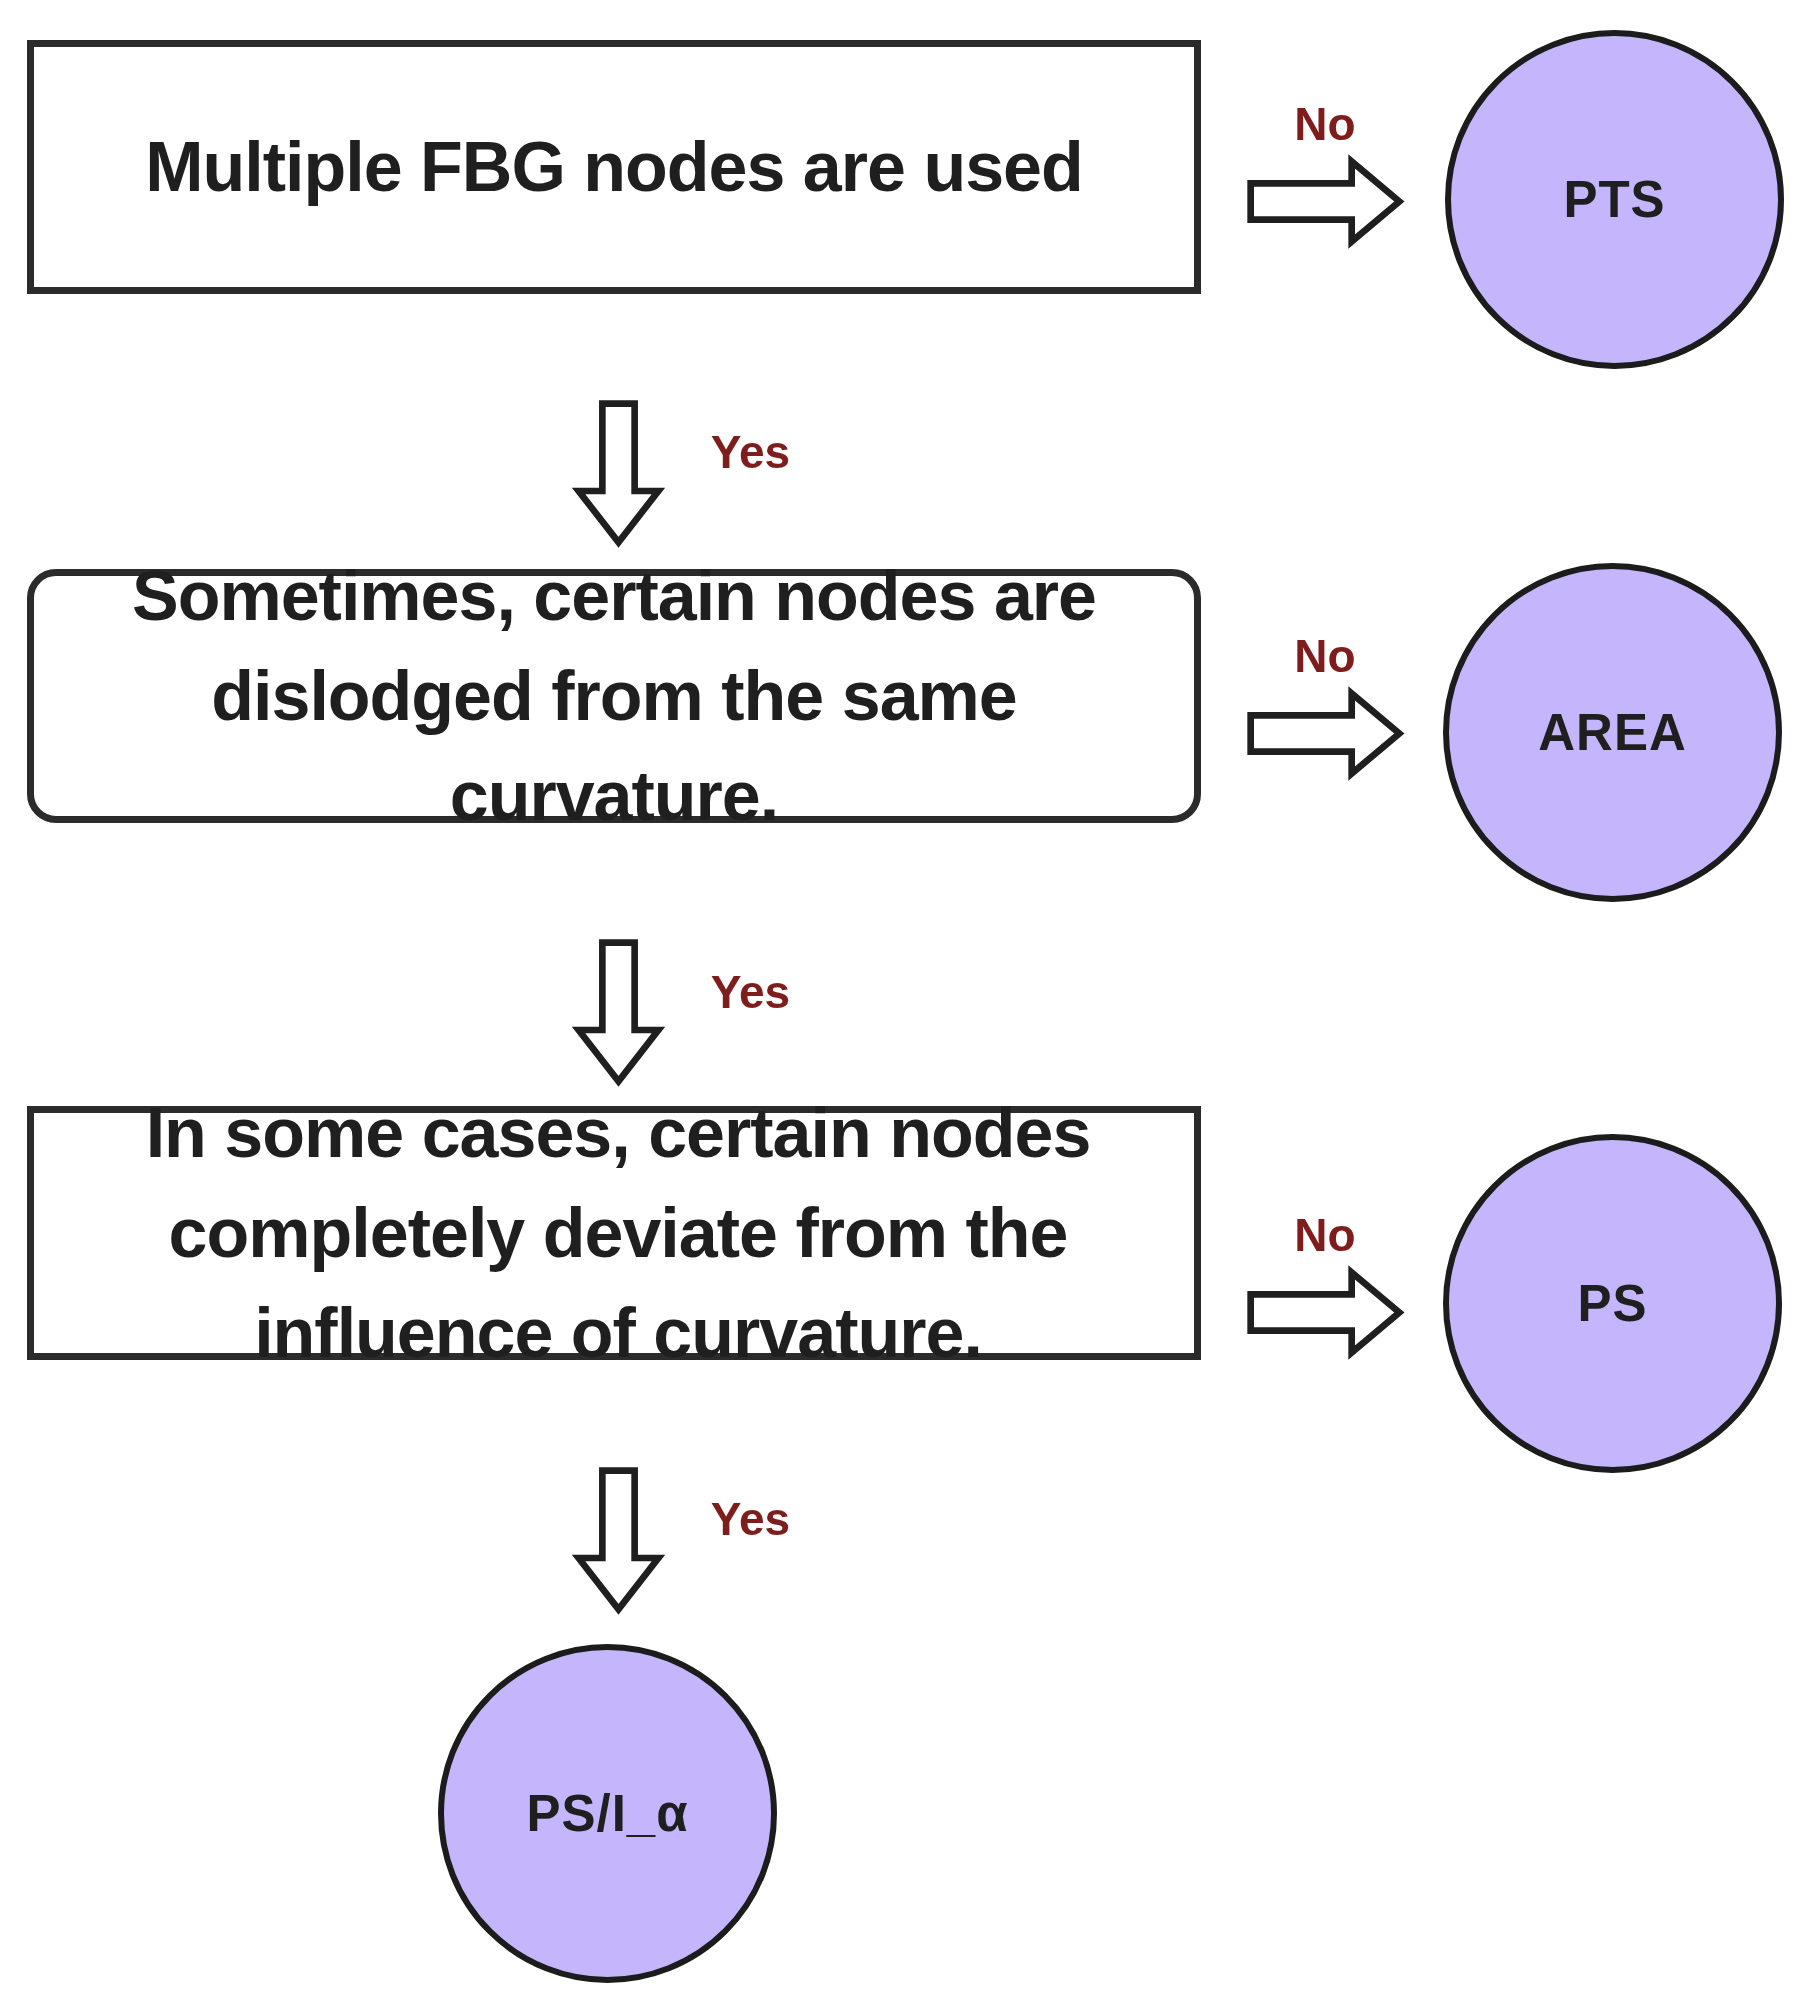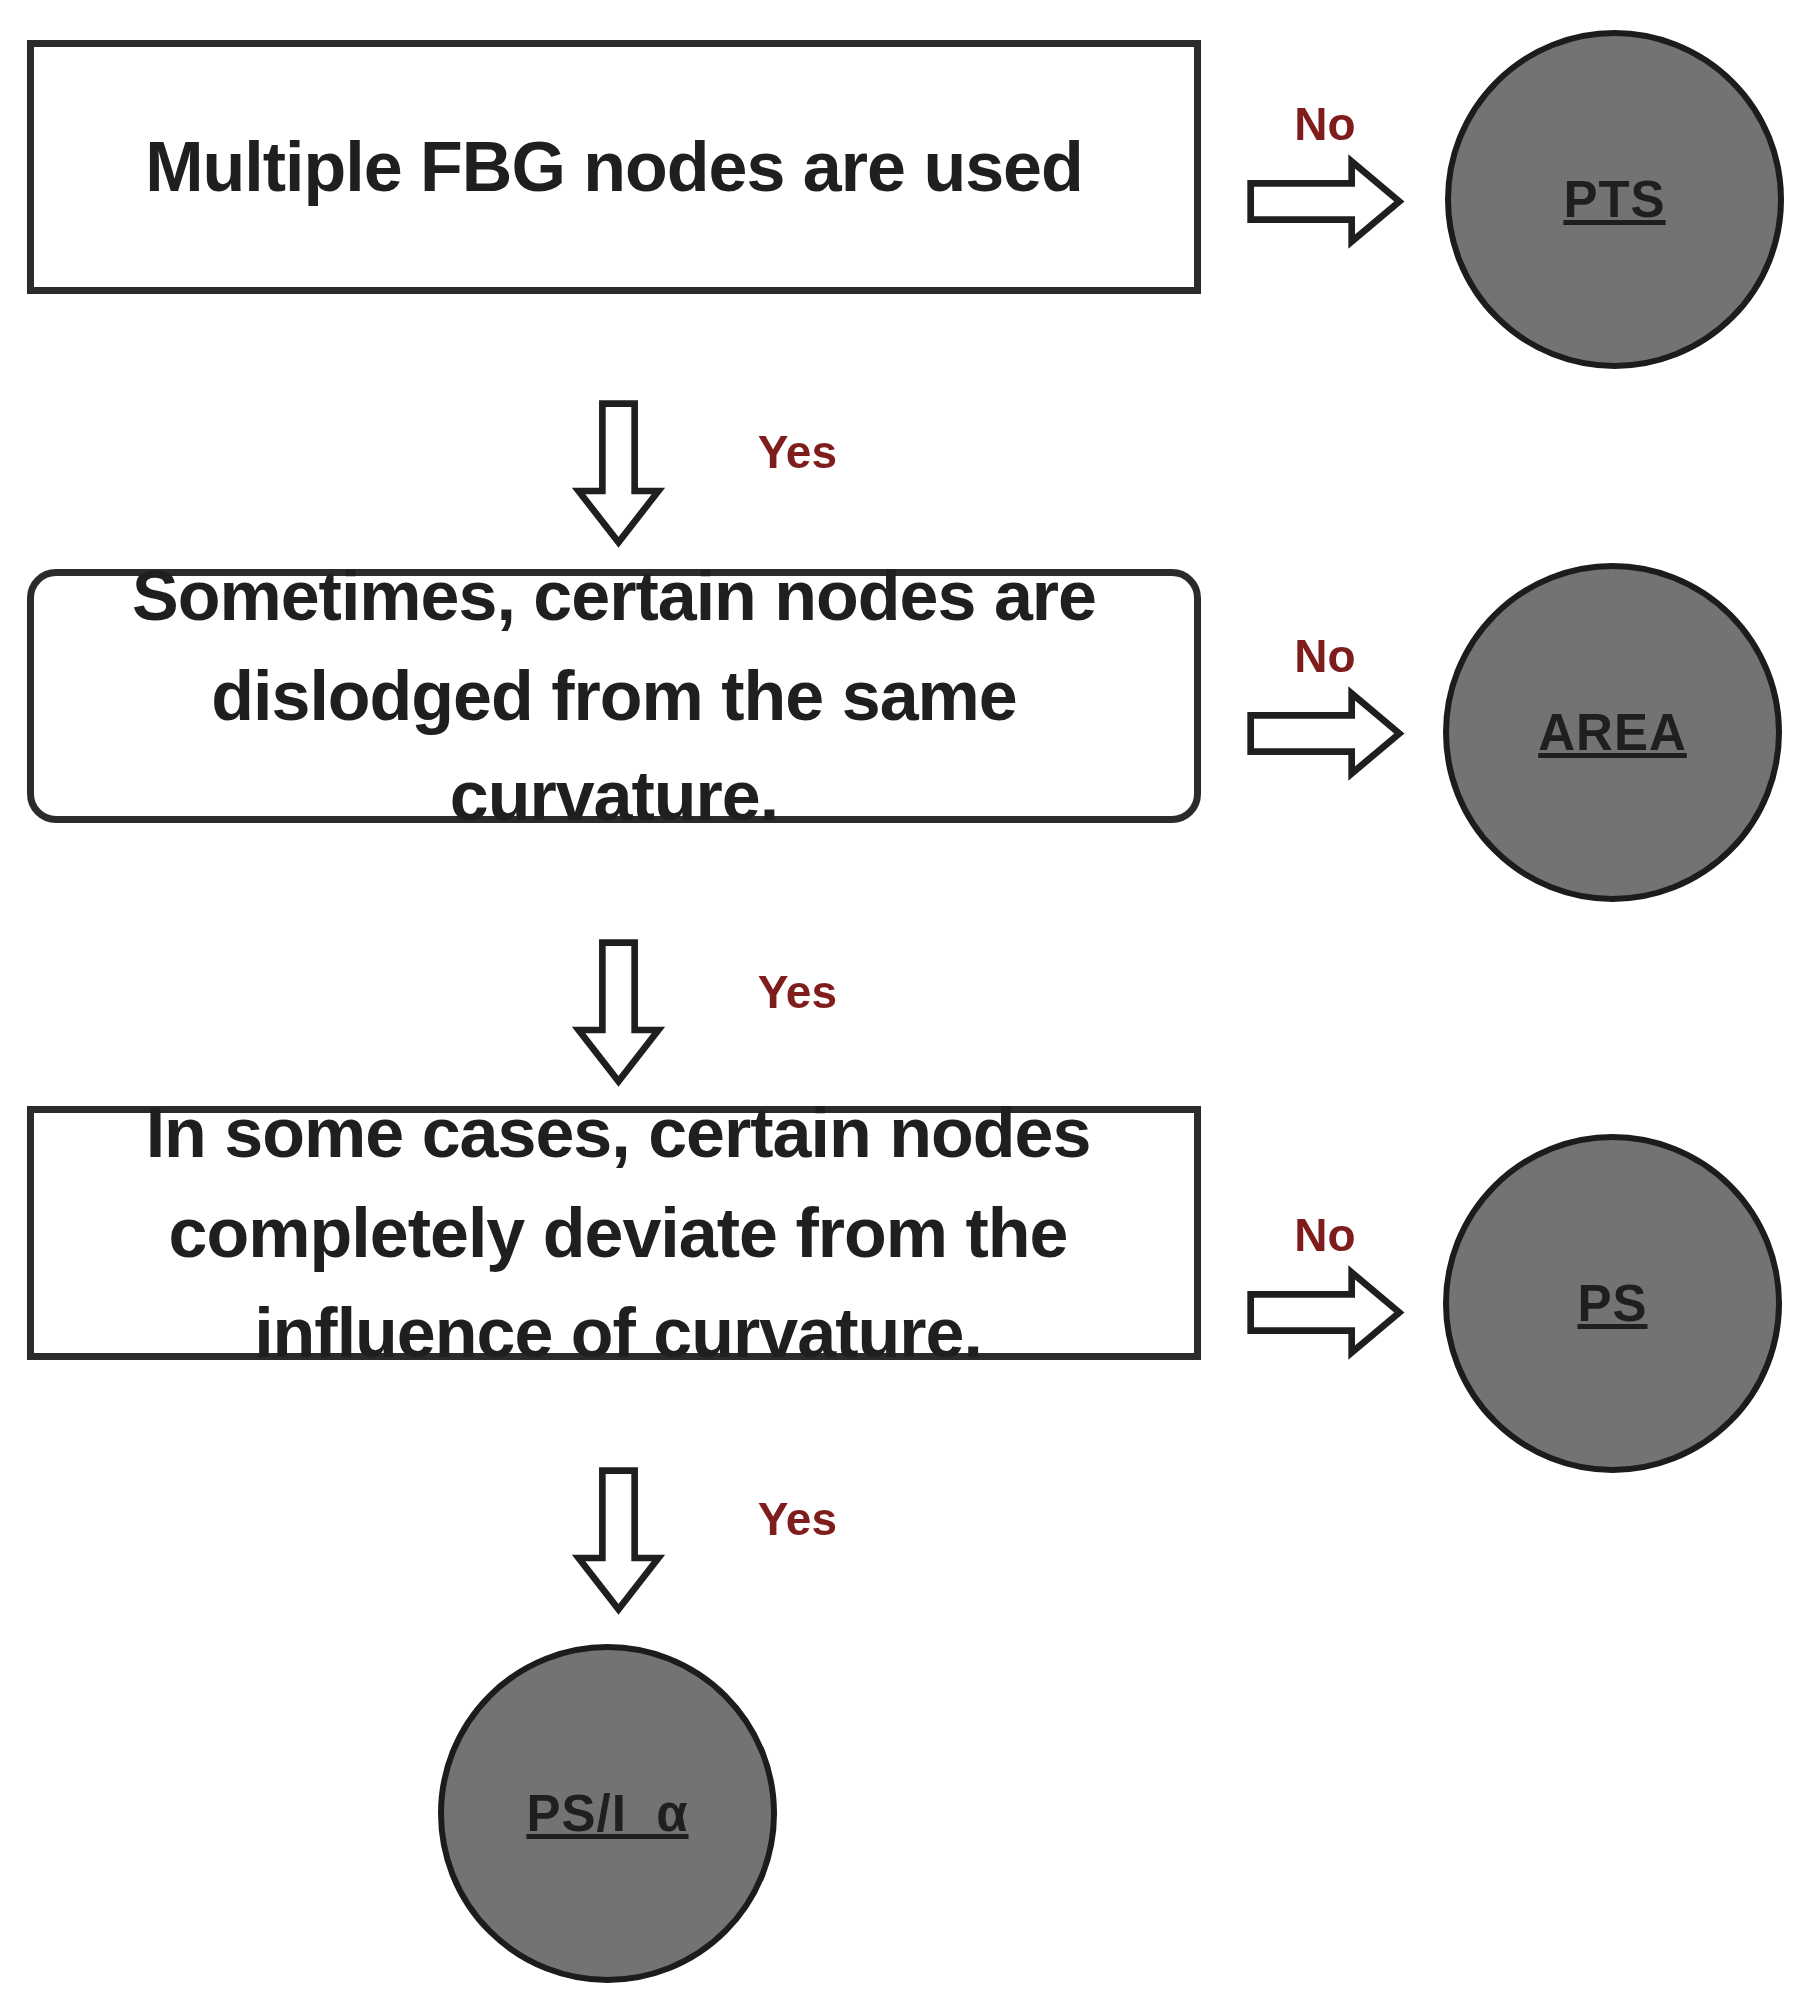"PTS" .circle { background: #737373 -> #c4b5fd; text-decoration: underline -> none }
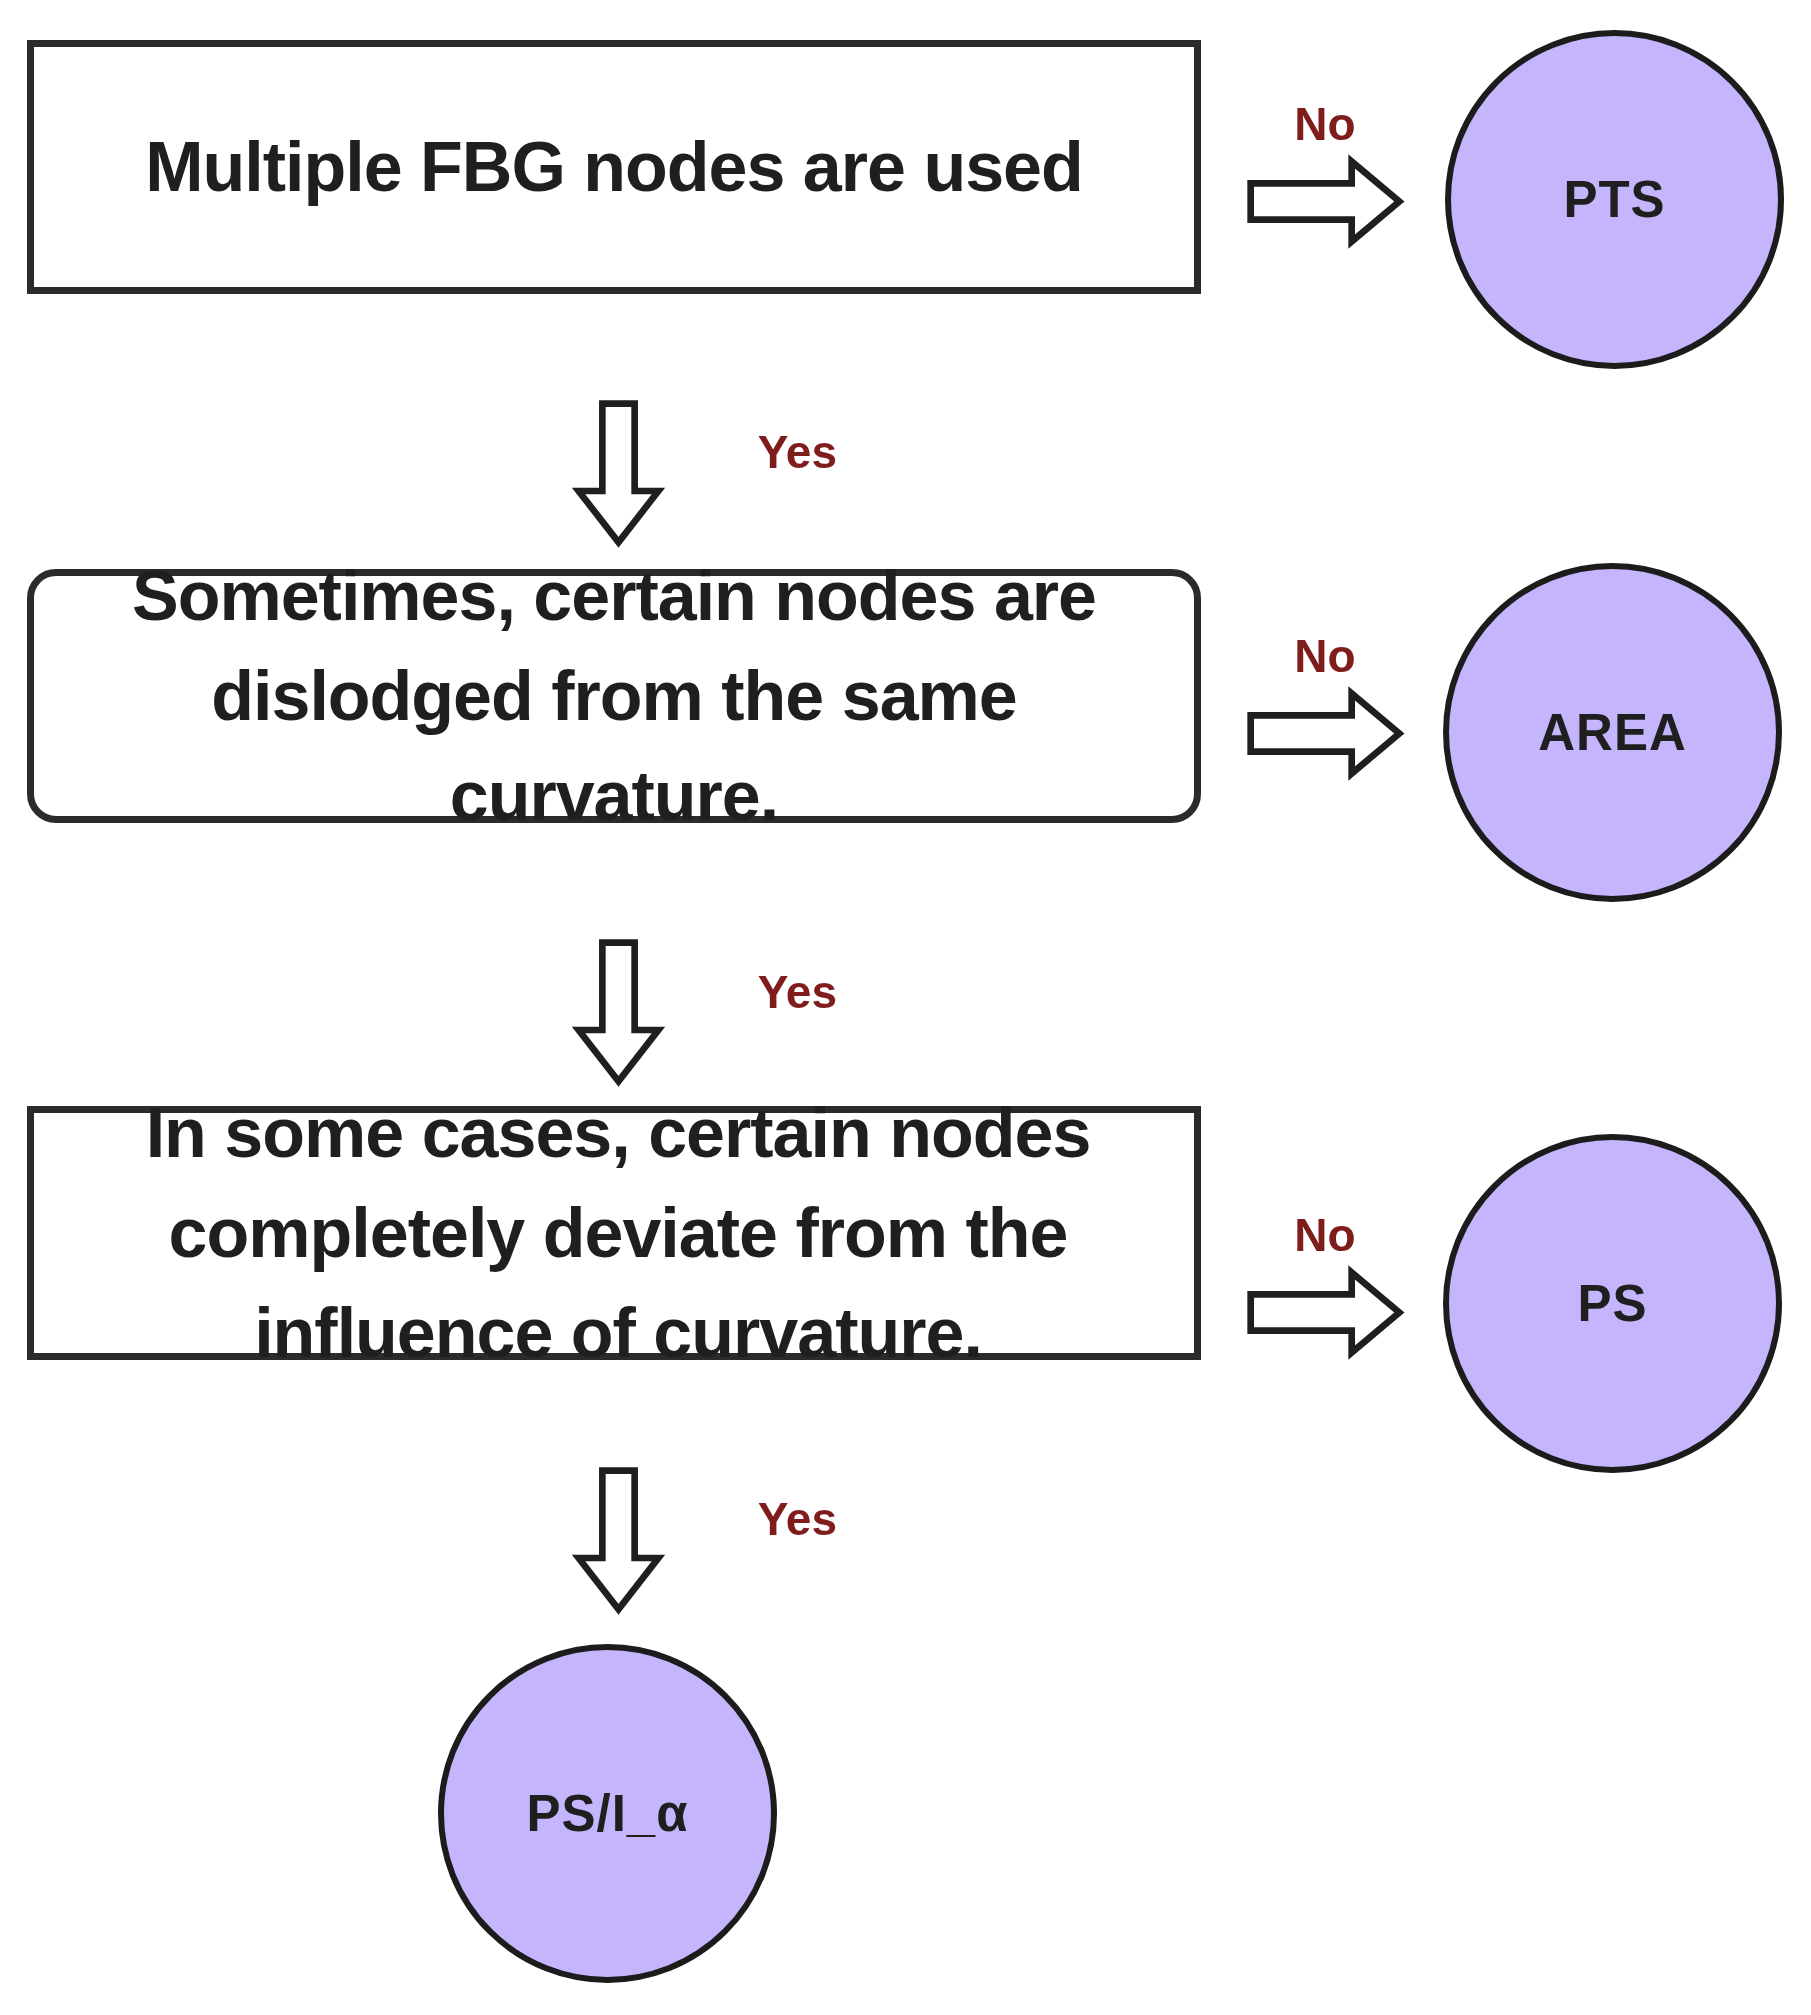"Yes" .yes-label { left: 704px -> 684px; text-align: right -> center }
